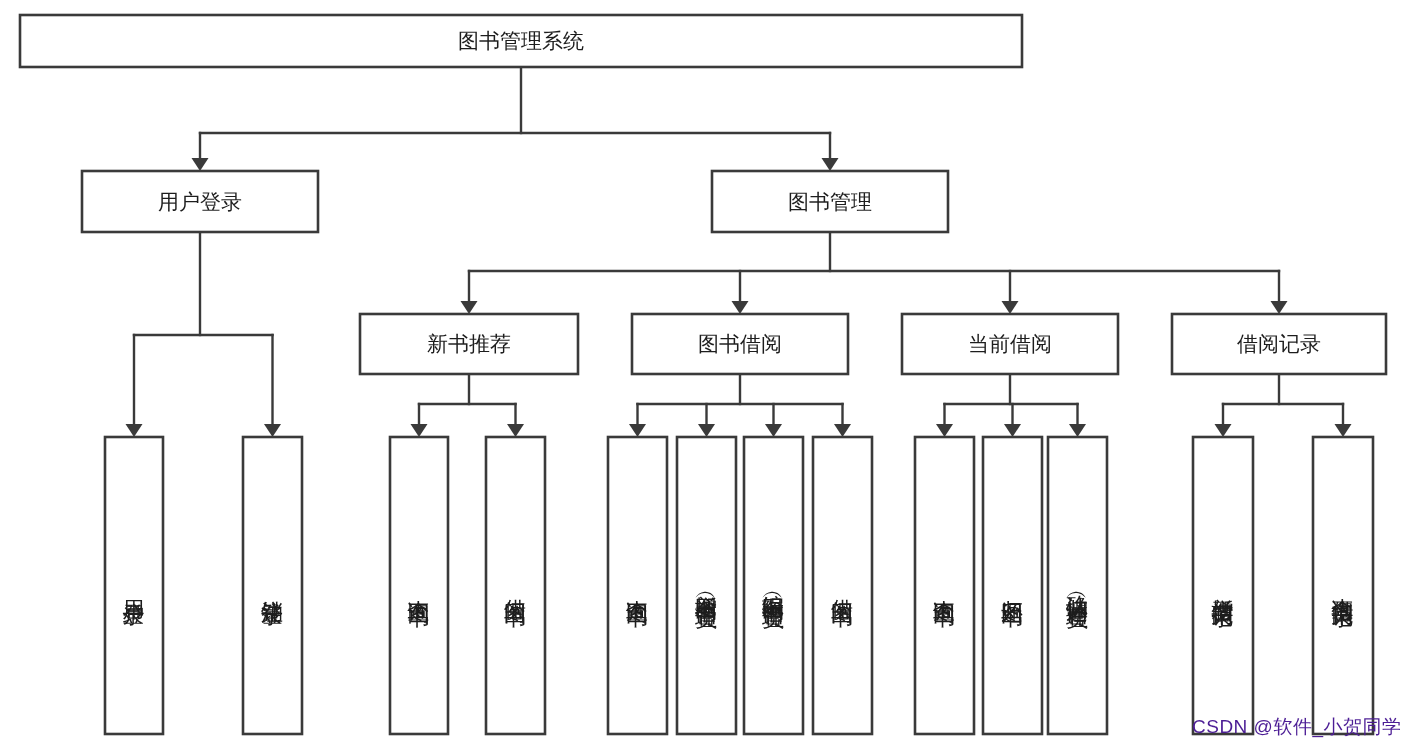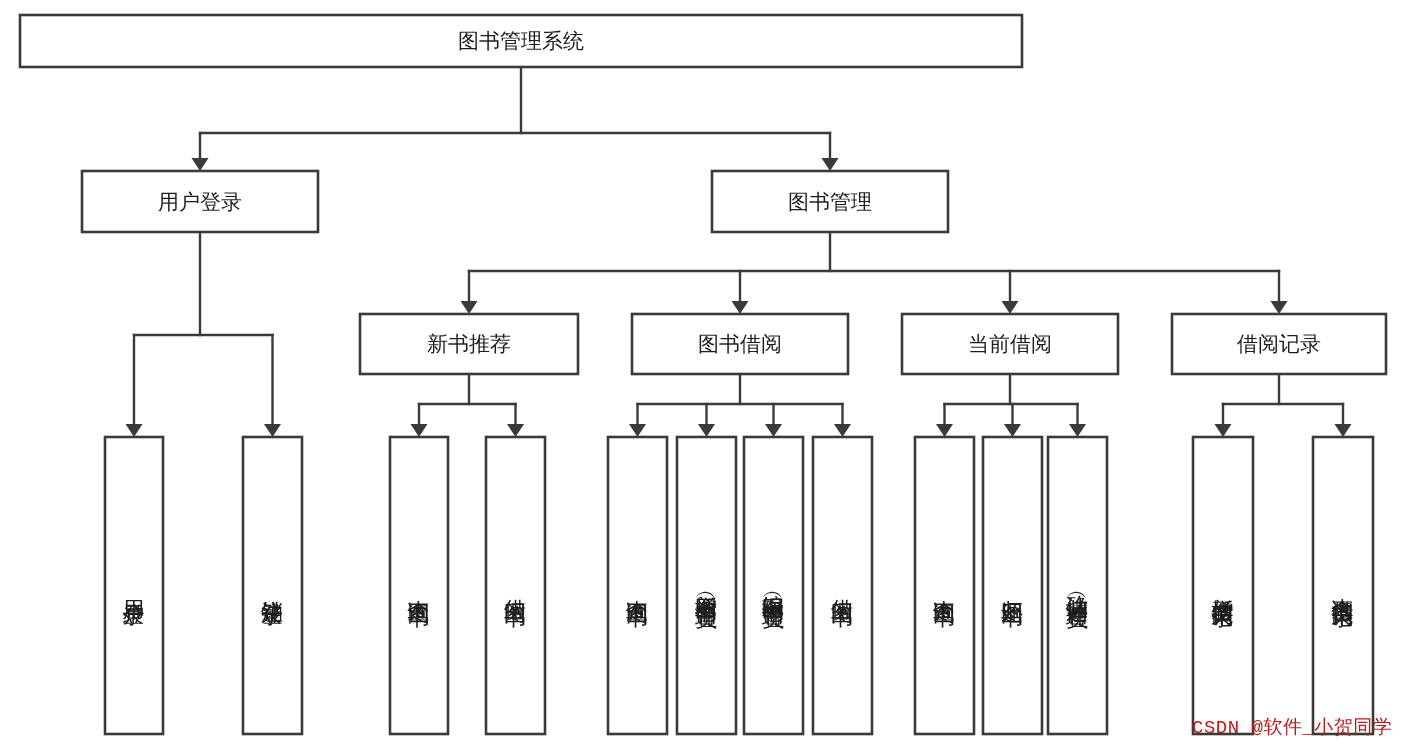"CSDN @软件_小贺同学" .watermark { color: #b91c1c -> #4c1d95; font-family: Liberation Mono, monospace -> Liberation Sans, sans-serif }
